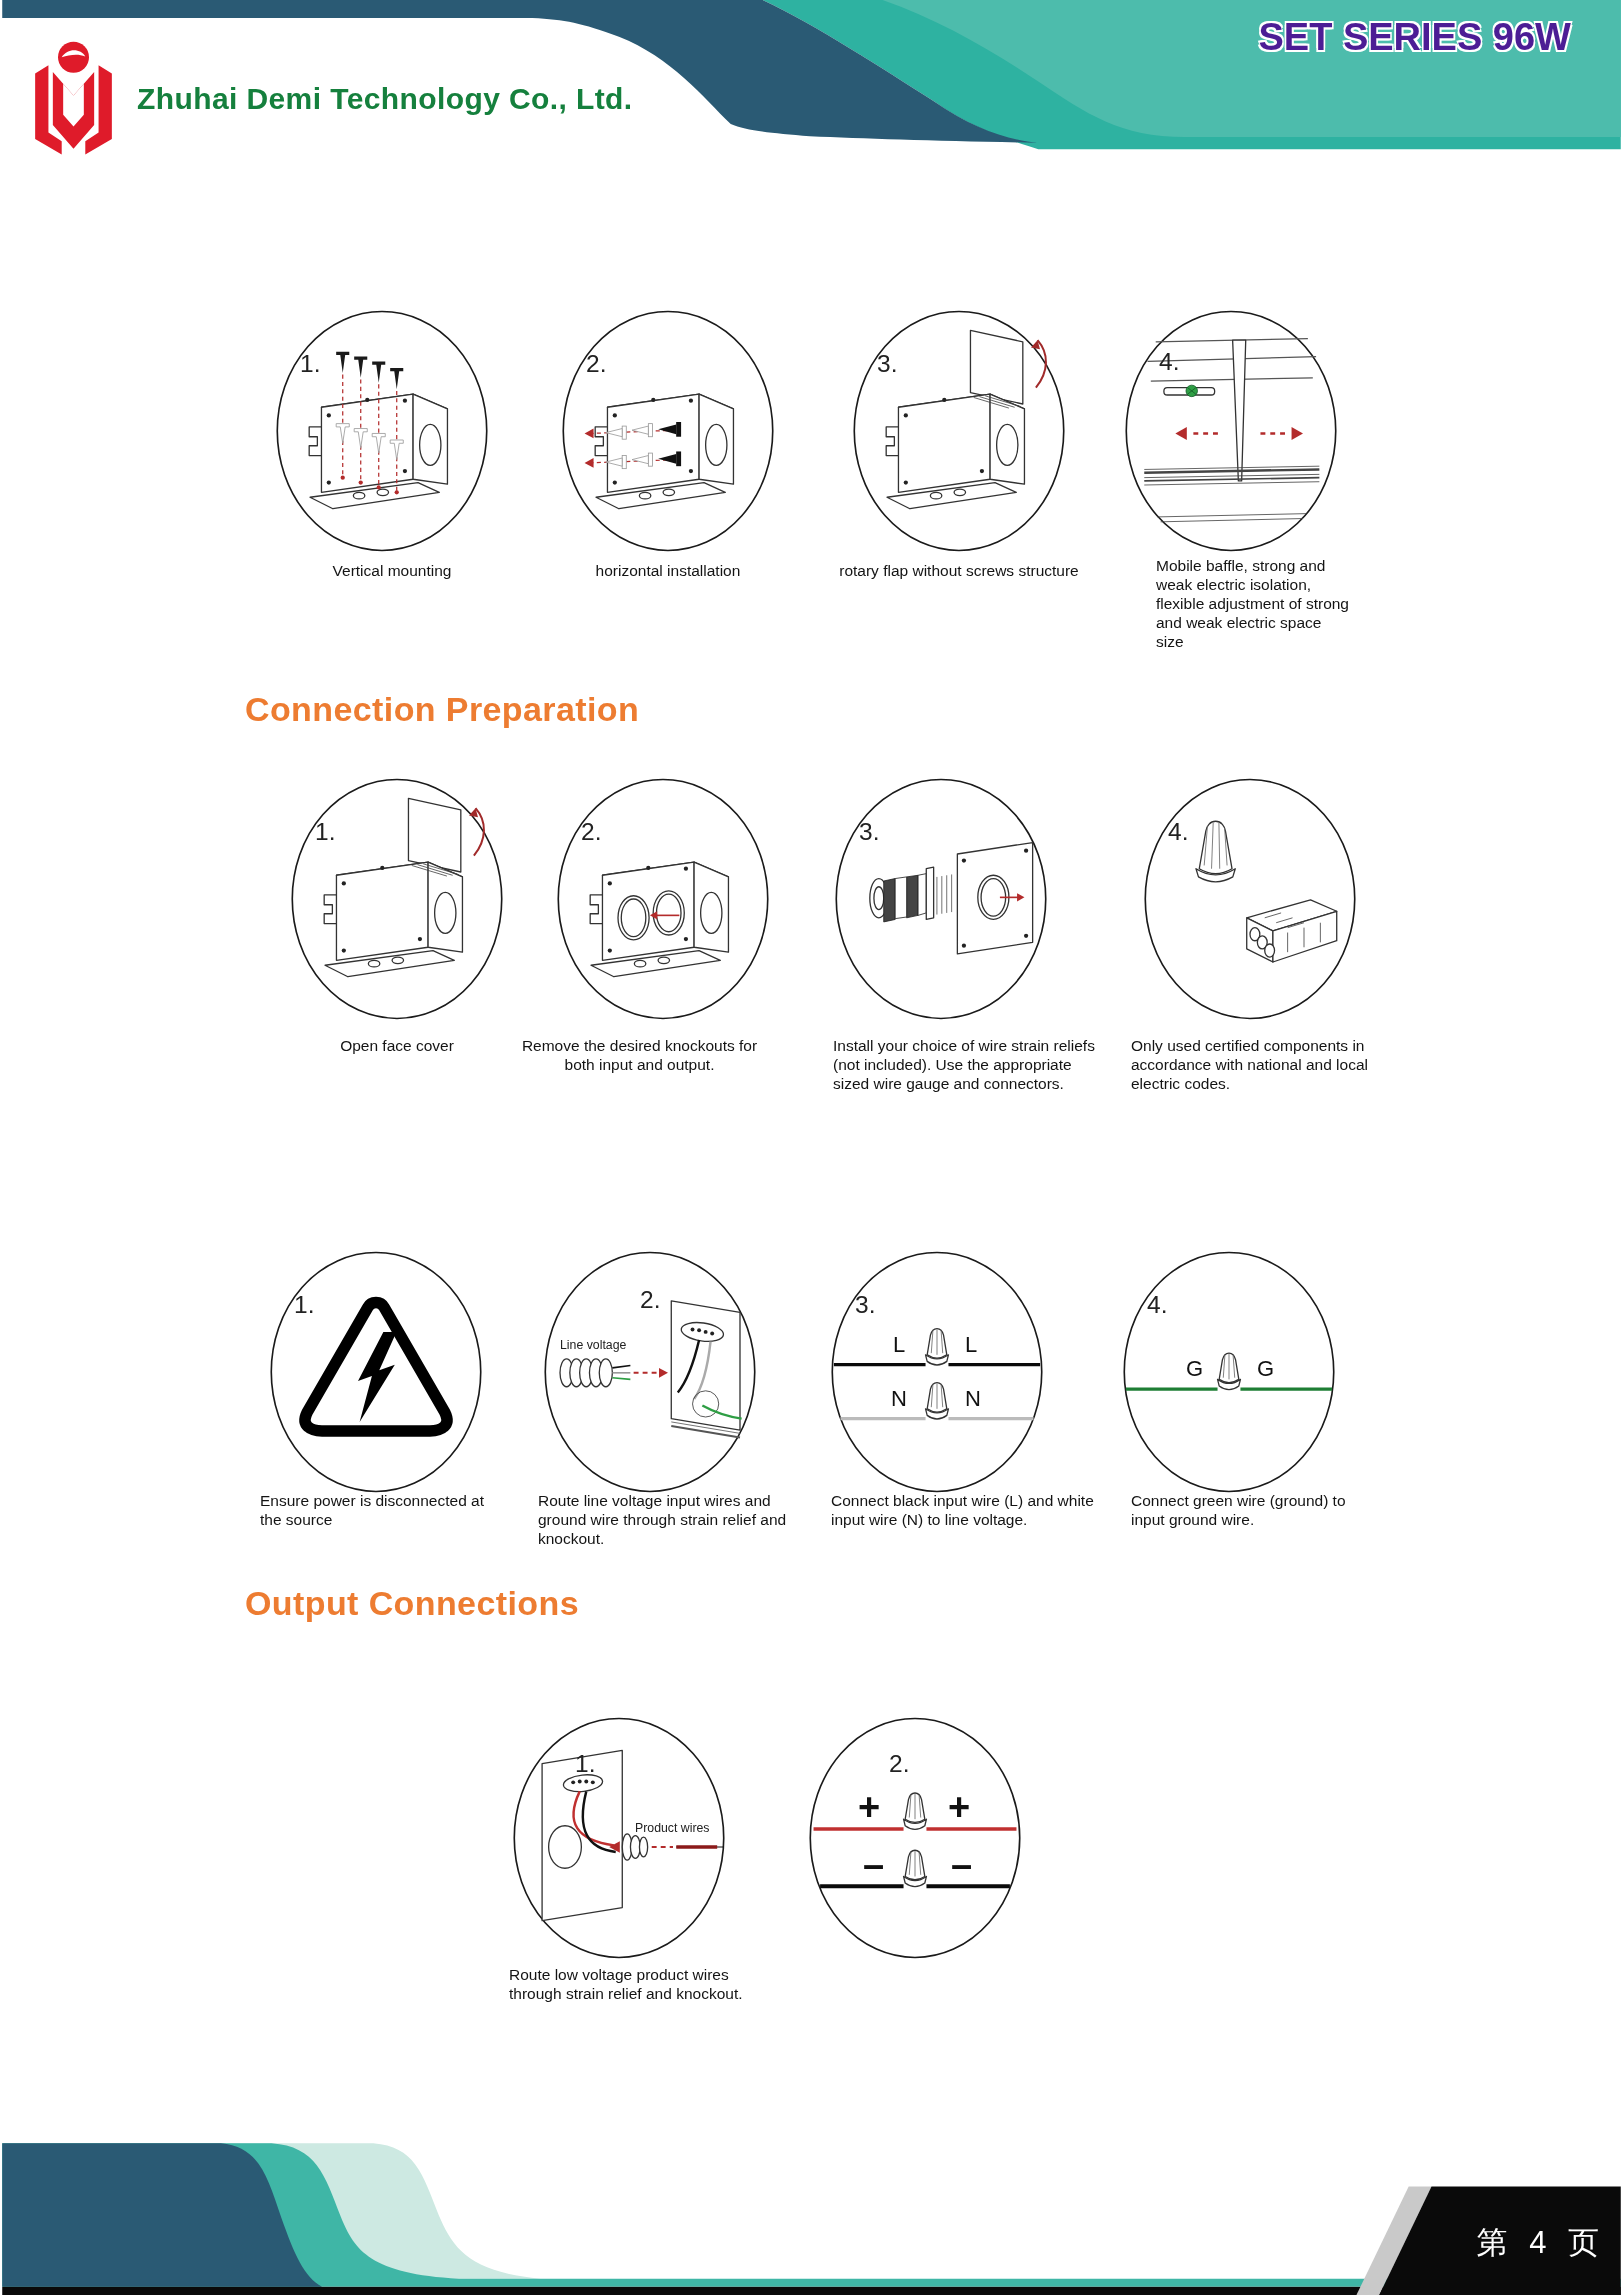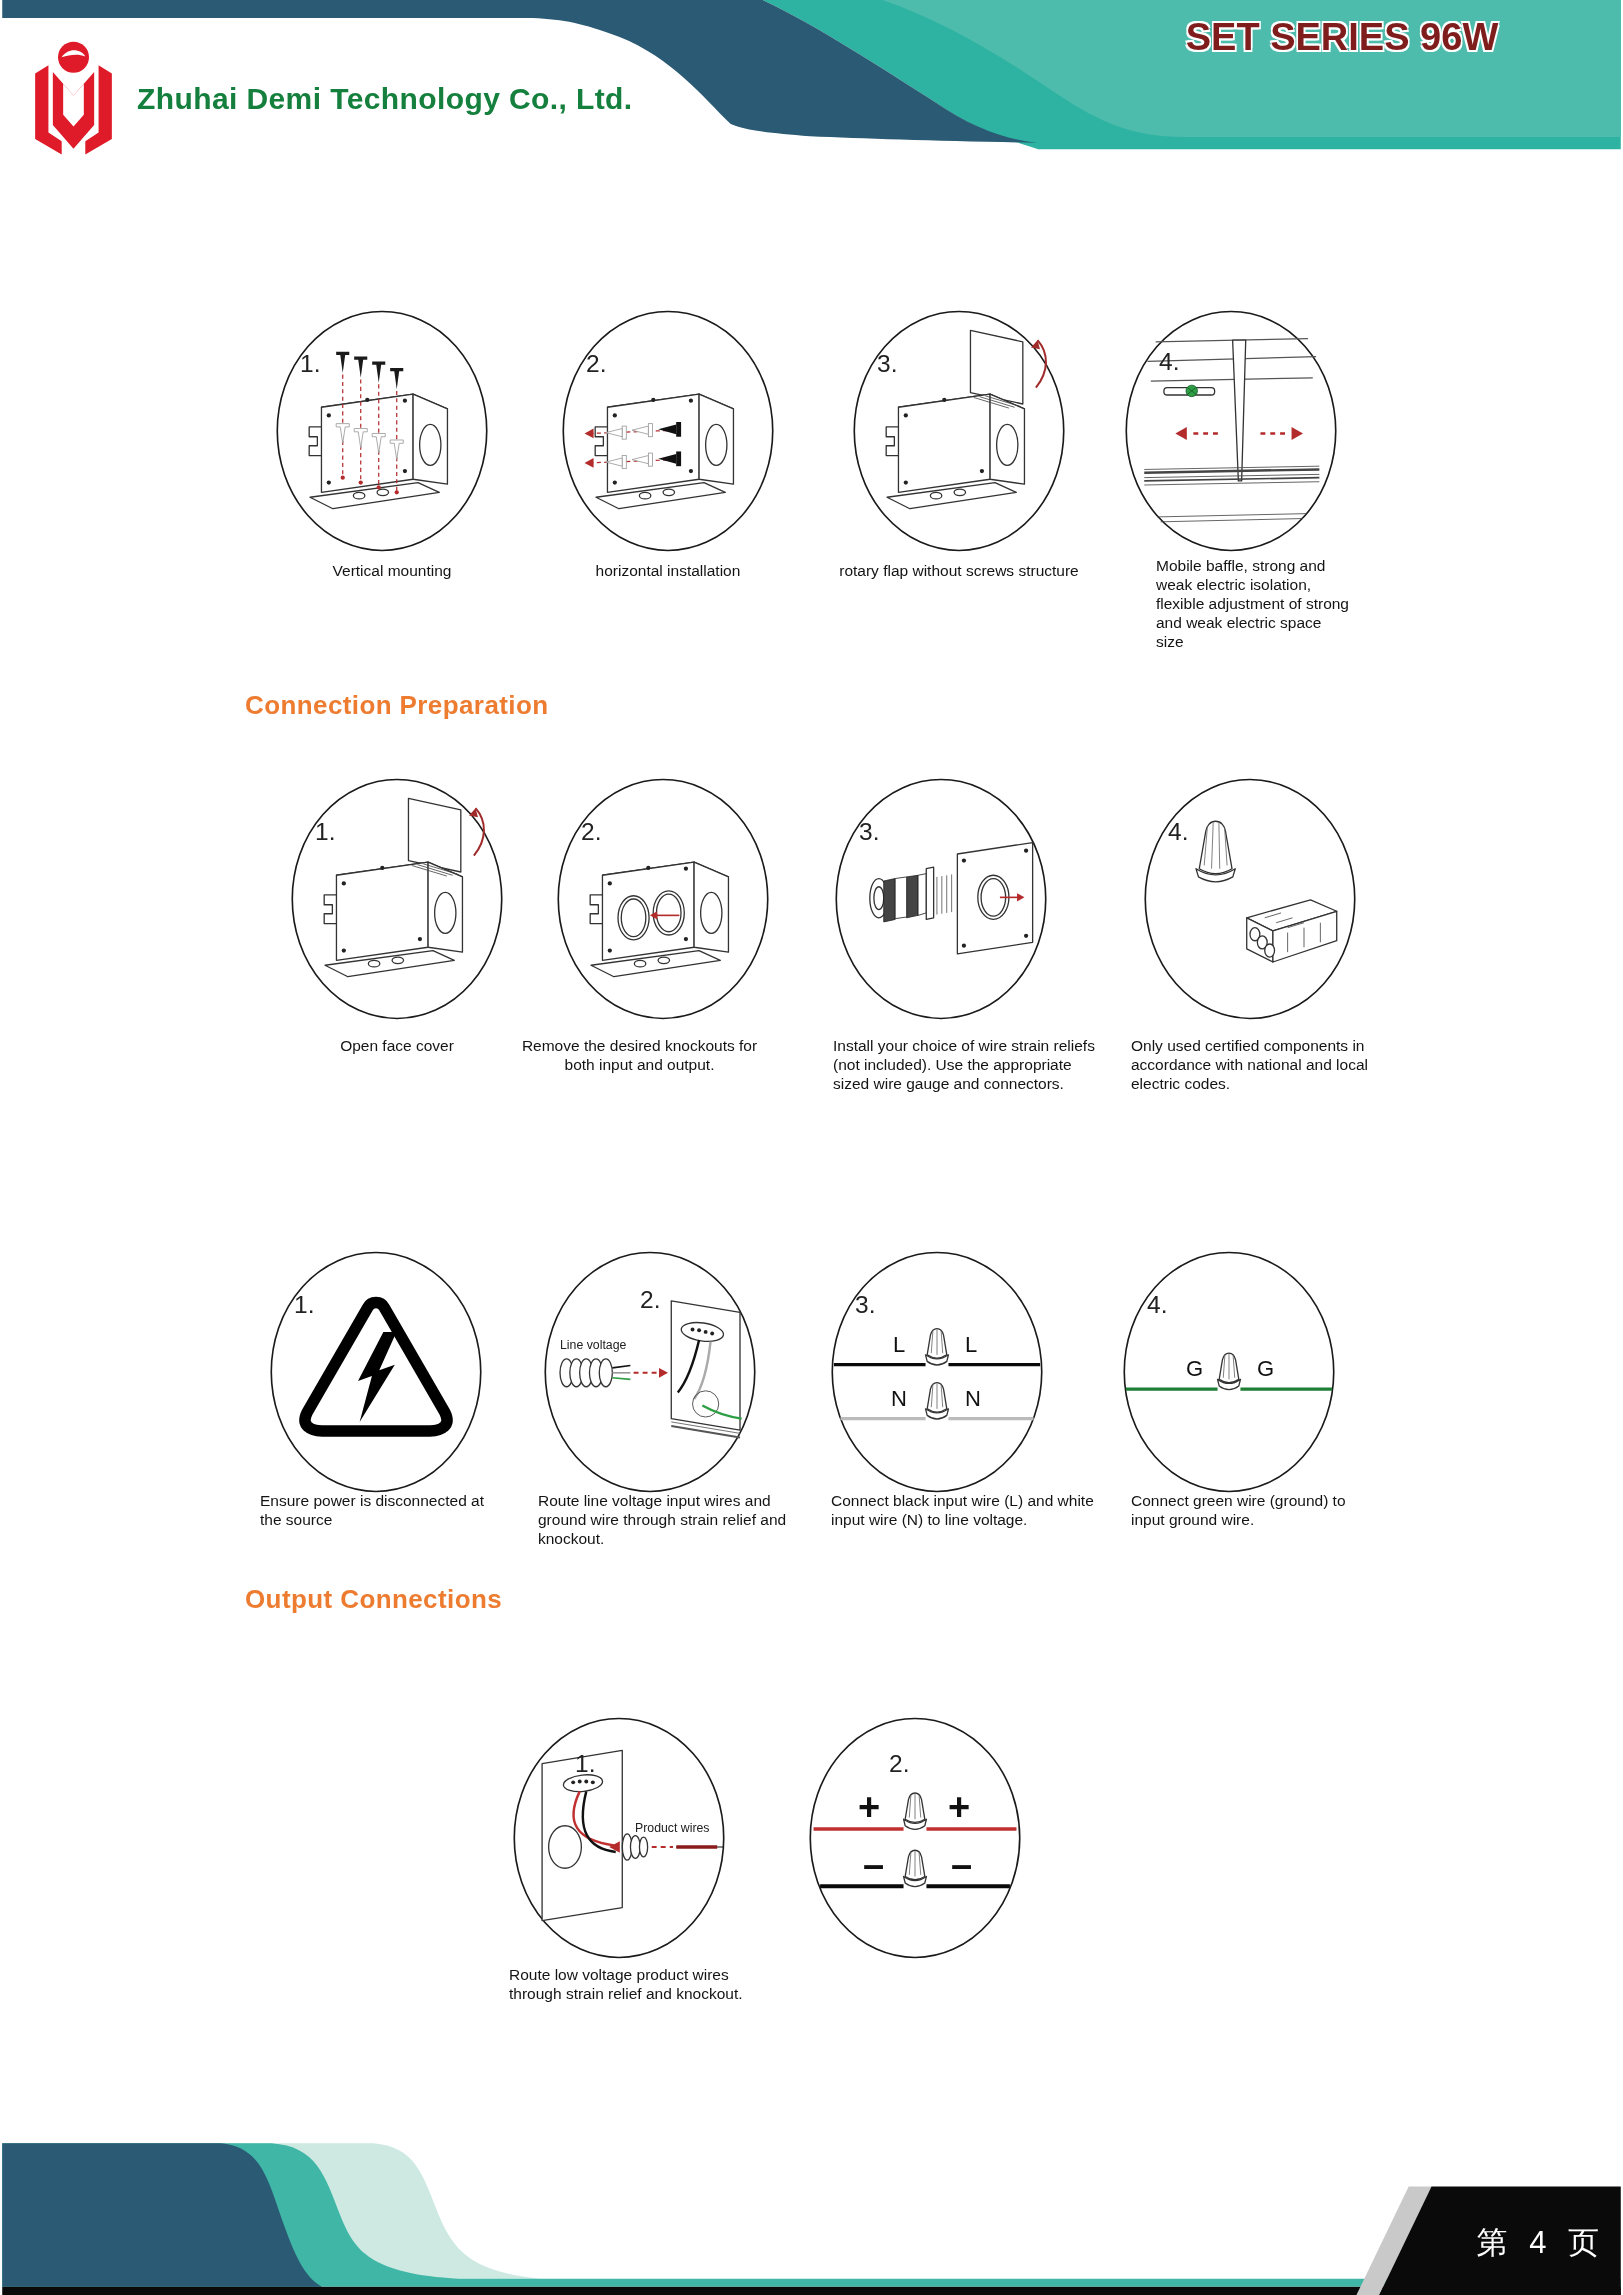"SET SERIES 96W" .hdr-series { color: #7f1d1d -> #4c1d95; text-align: center -> right }
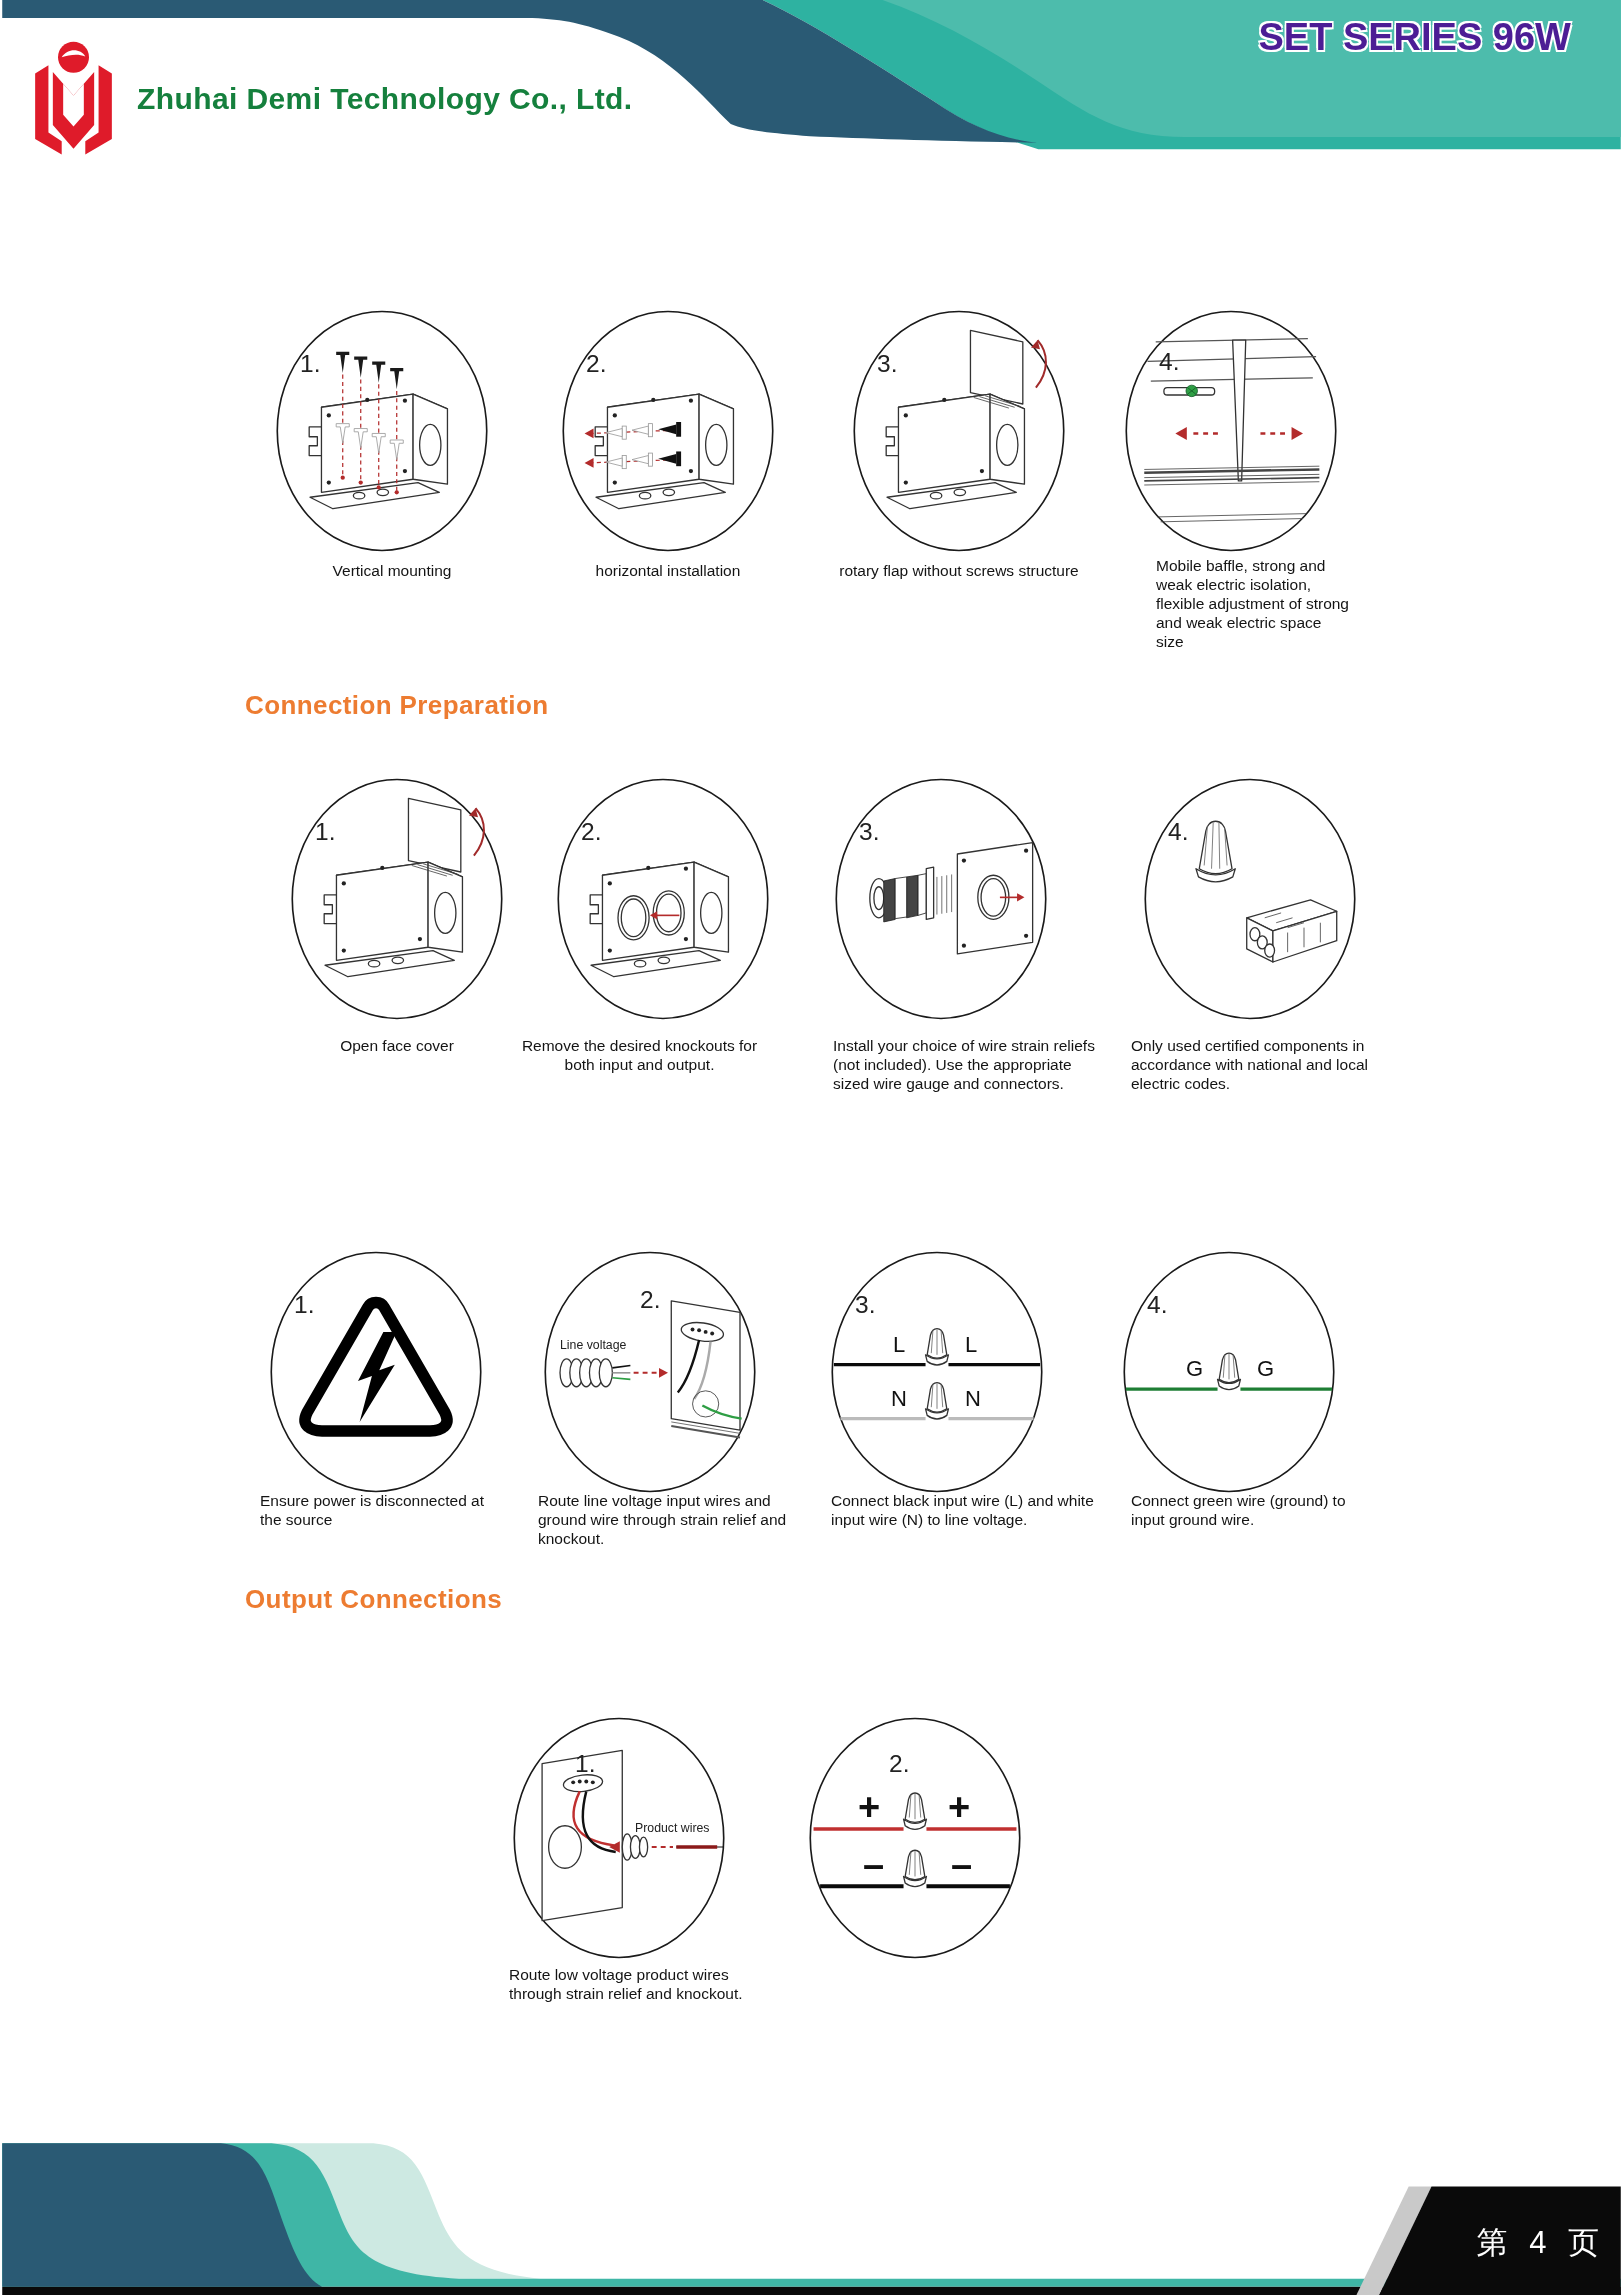"Connection Preparation" h2.sec { font-size: 26px -> 34px }
